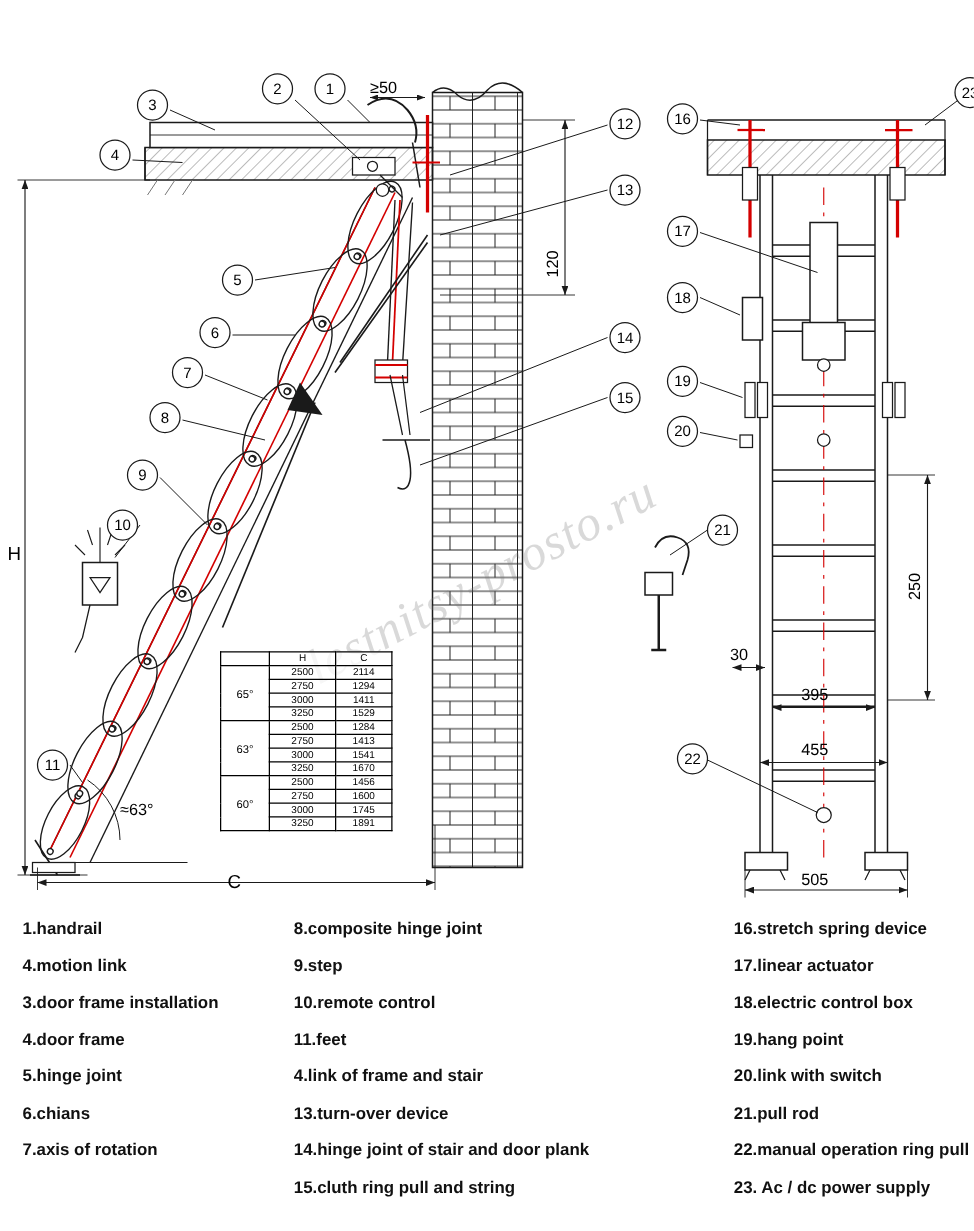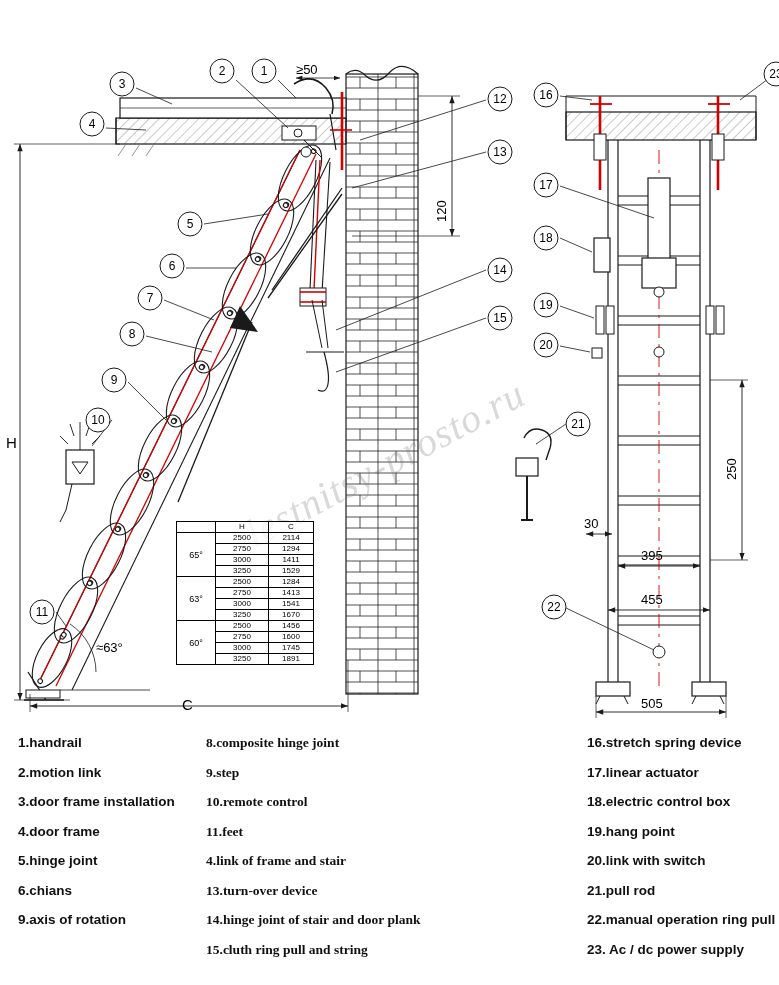"8.composite hinge joint" .legend-col.c2 { font-family: Liberation Serif, serif -> none; left: 206px -> 235px }
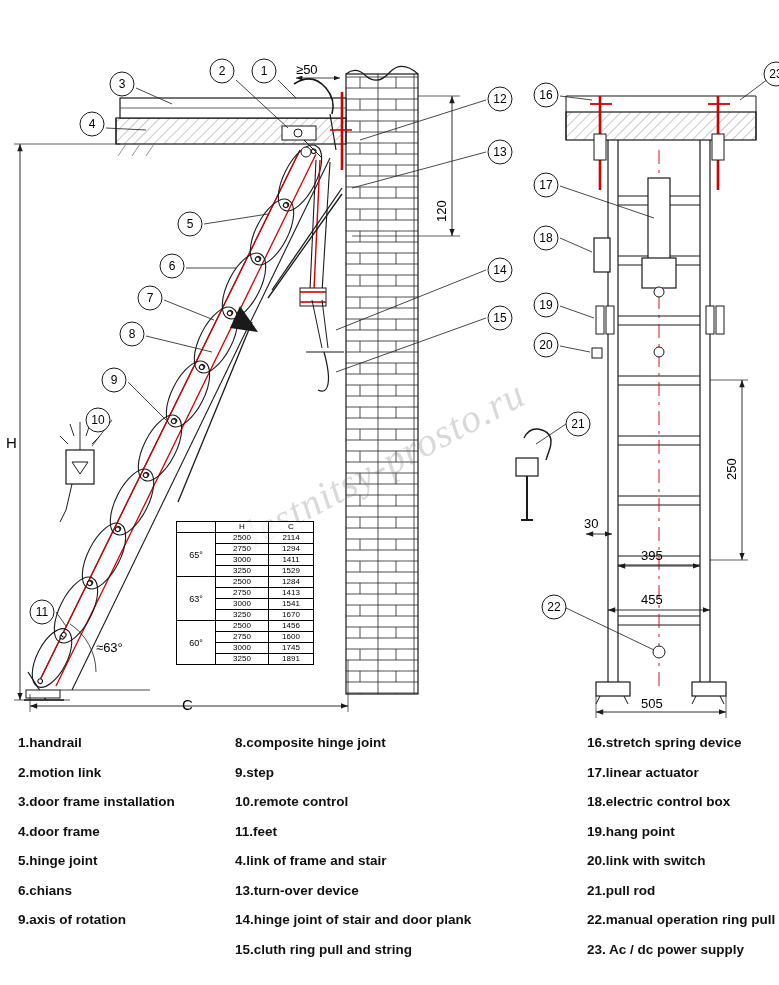"2.motion link" div.legend-item { text: 2.motion -> 4.motion }
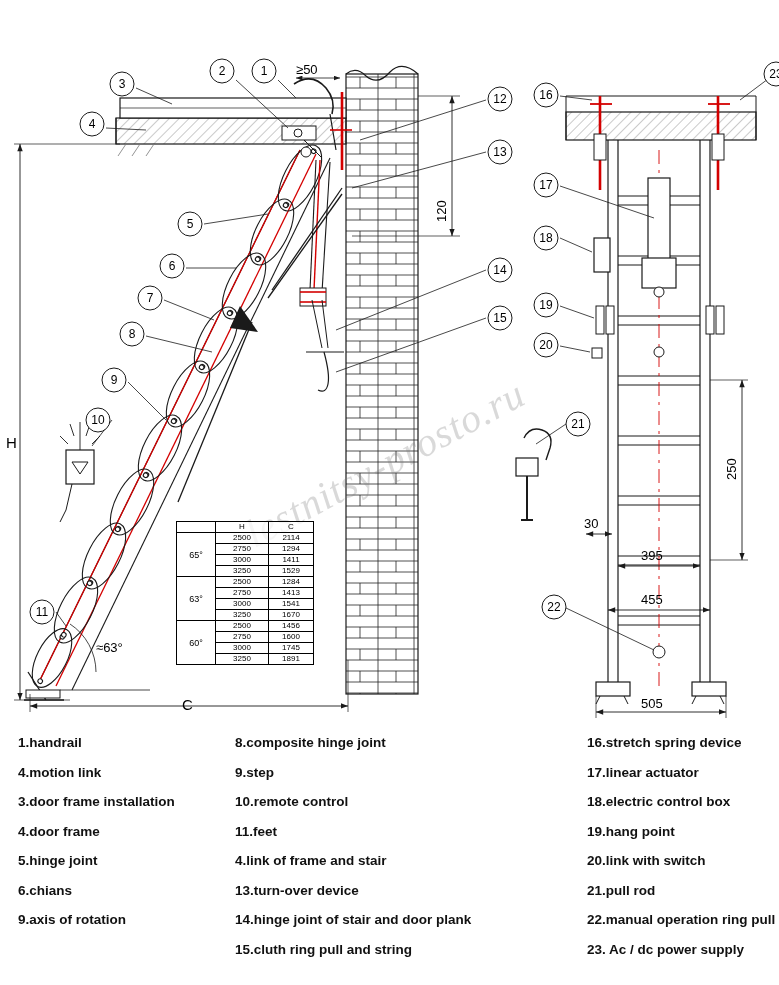"9.axis of rotation" div.legend-item { text: 9.axis -> 7.axis }
